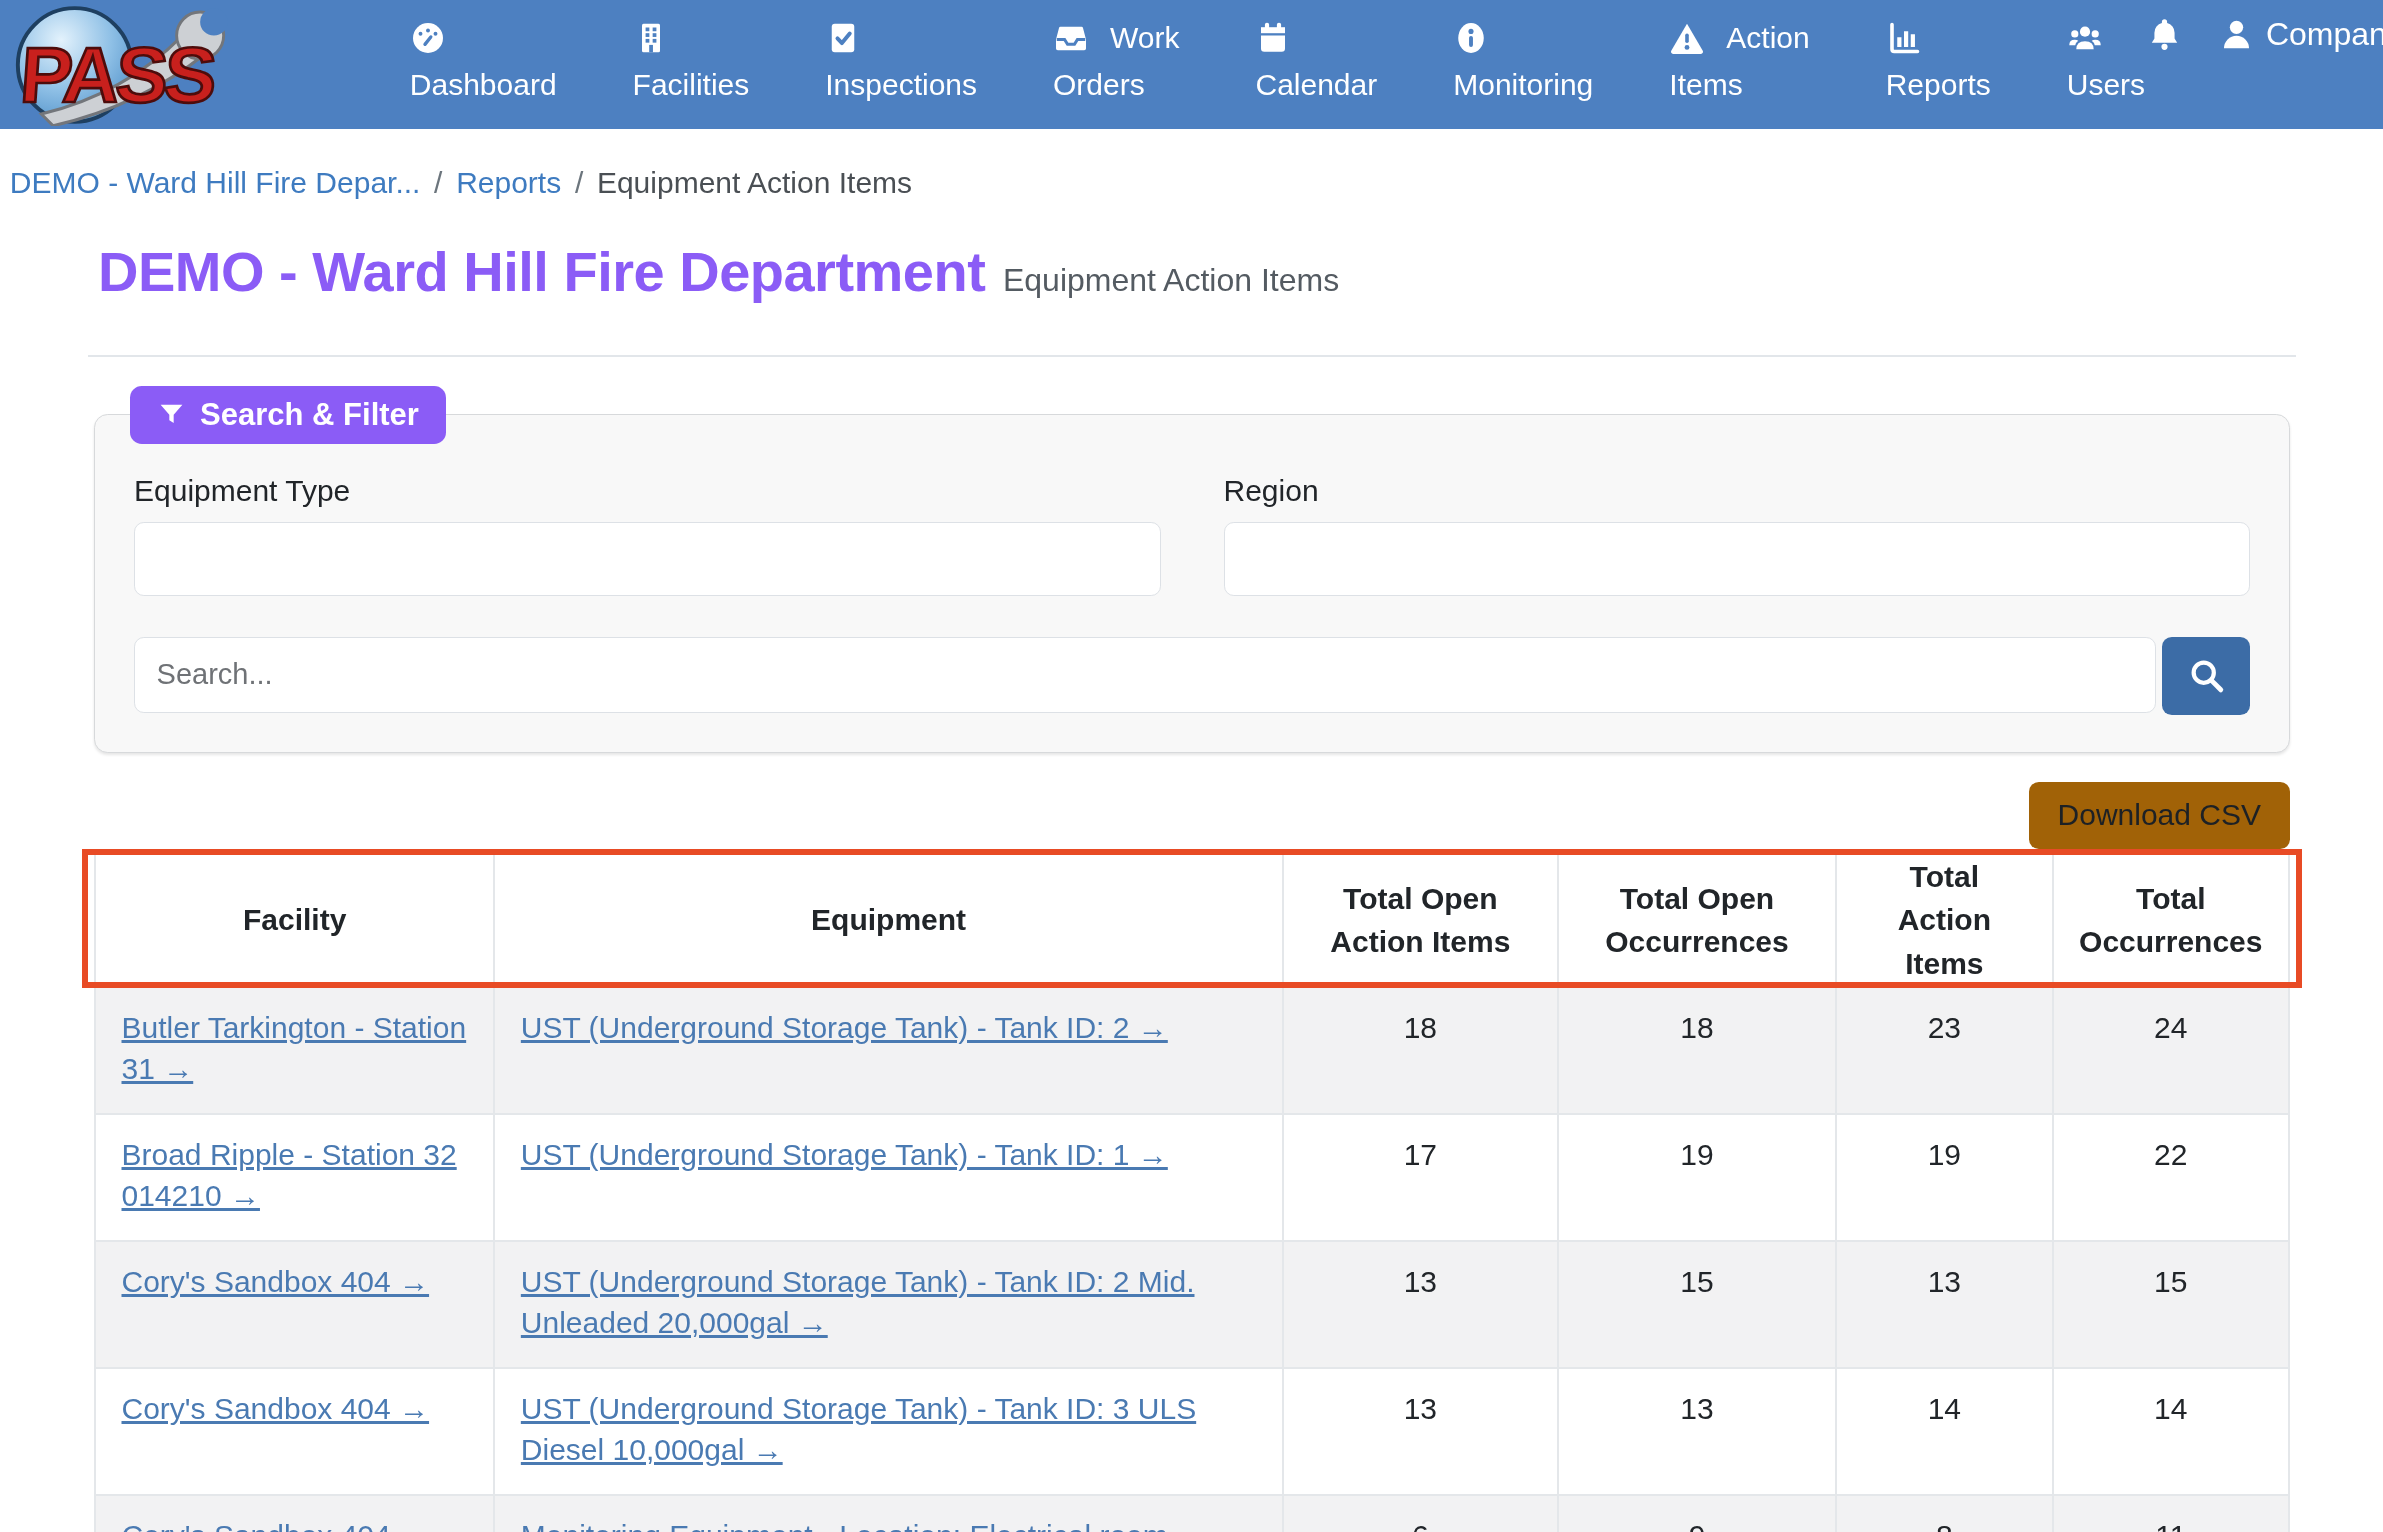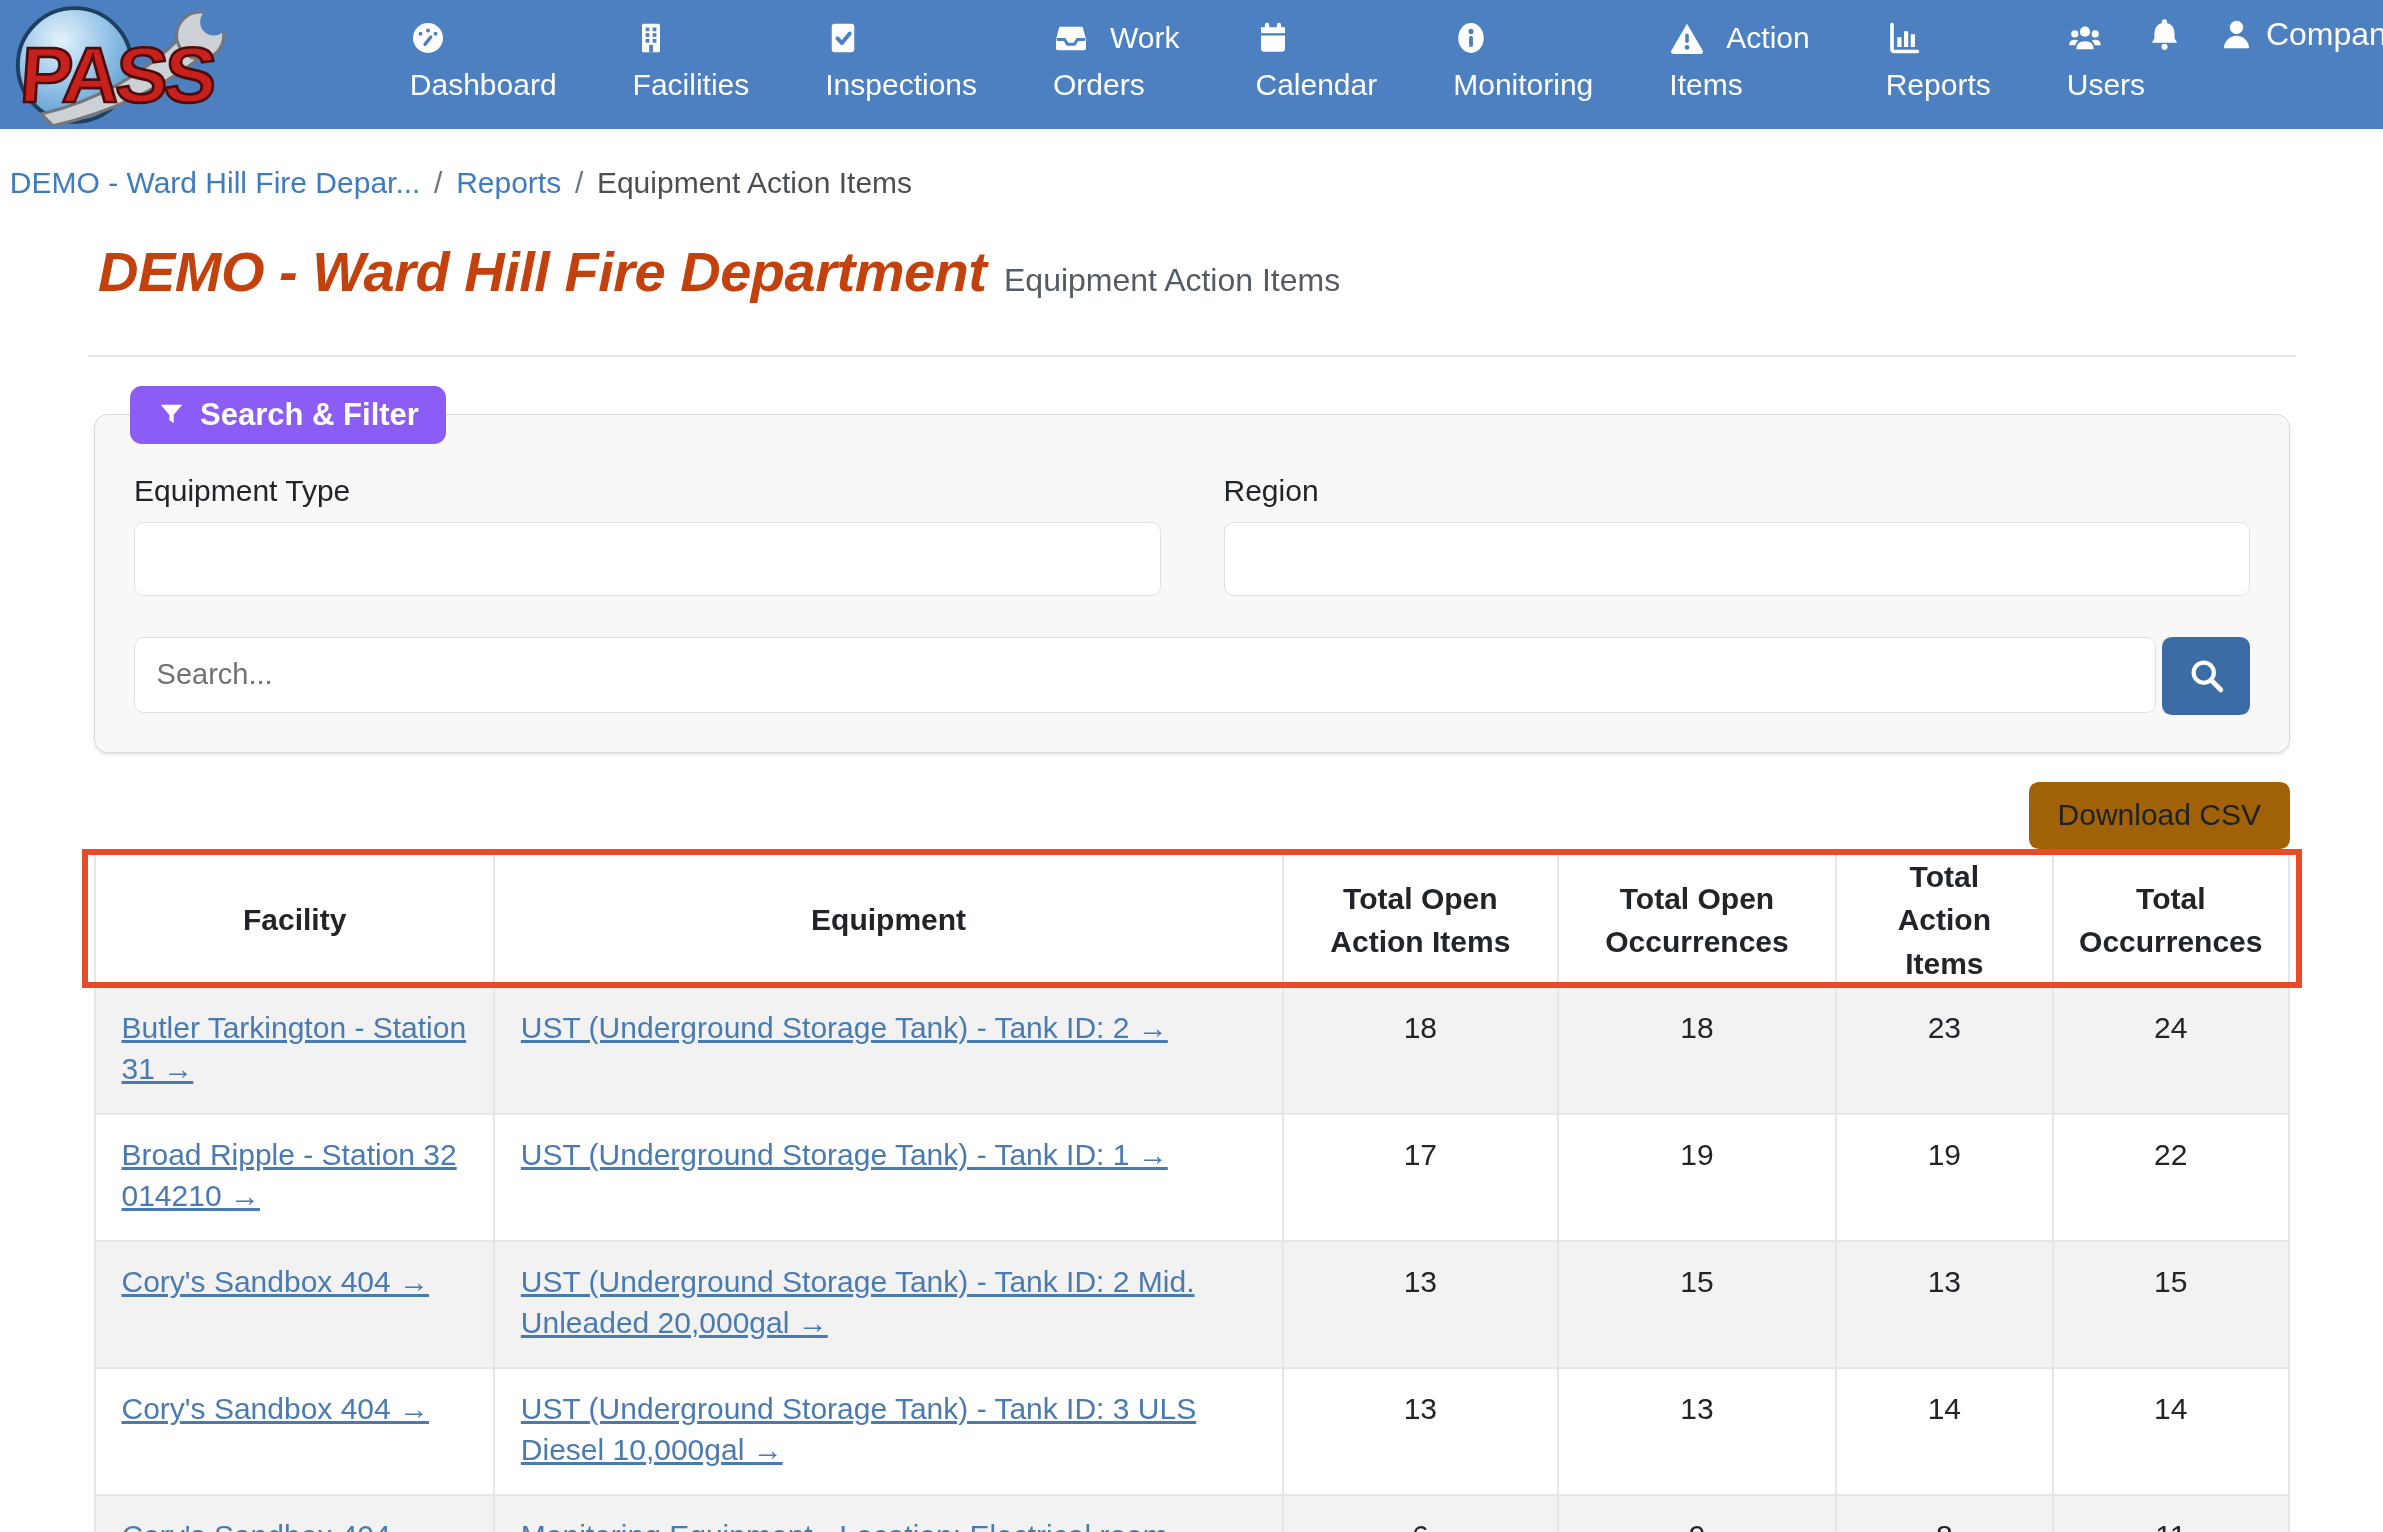"DEMO - Ward Hill Fire Department" .page-title { color: #c2410c -> #8b5cf6; font-style: italic -> none }
